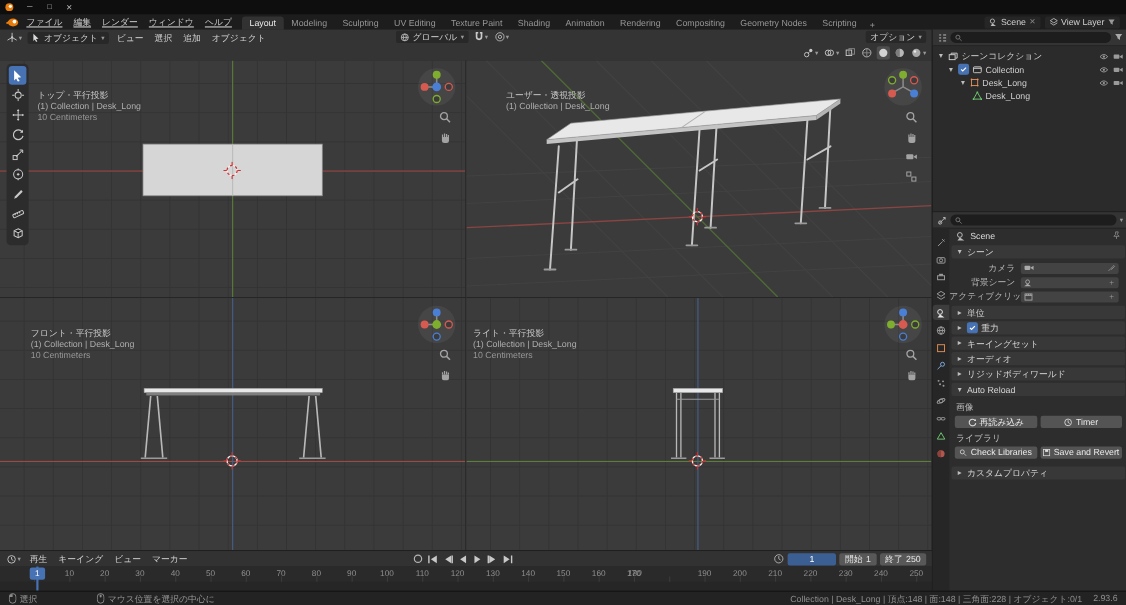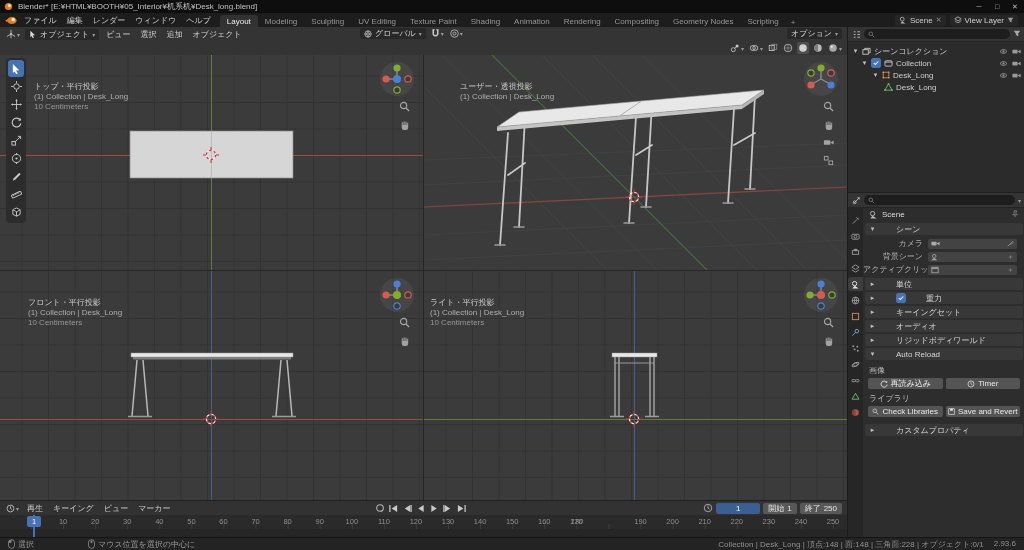"Blender*" span.tb-title { html: <span>Blender* [E:¥HTML¥BOOTH¥05_Interior¥机系机¥Desk_long.blend]</span> -> none }
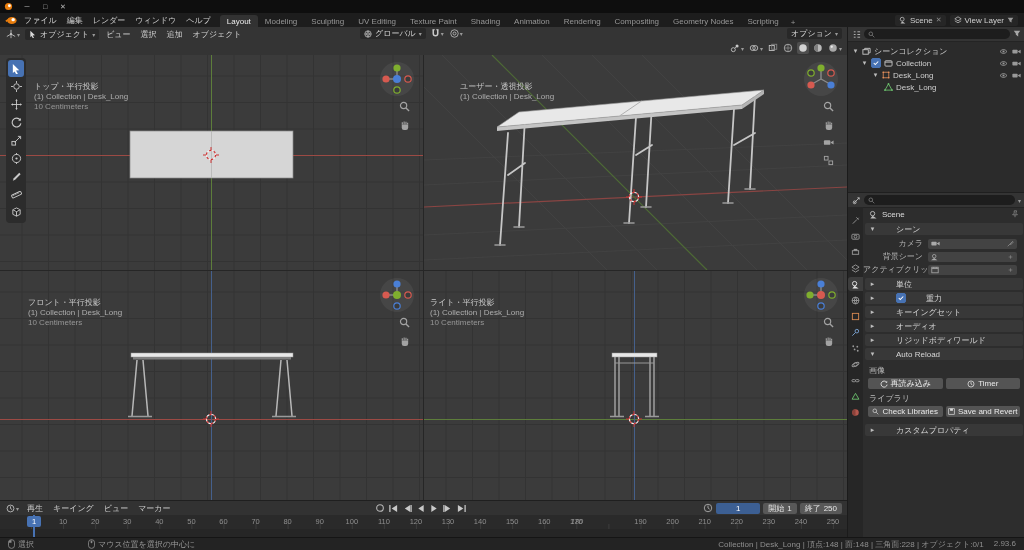"ファイル" .menu-item { text-decoration: none -> underline }
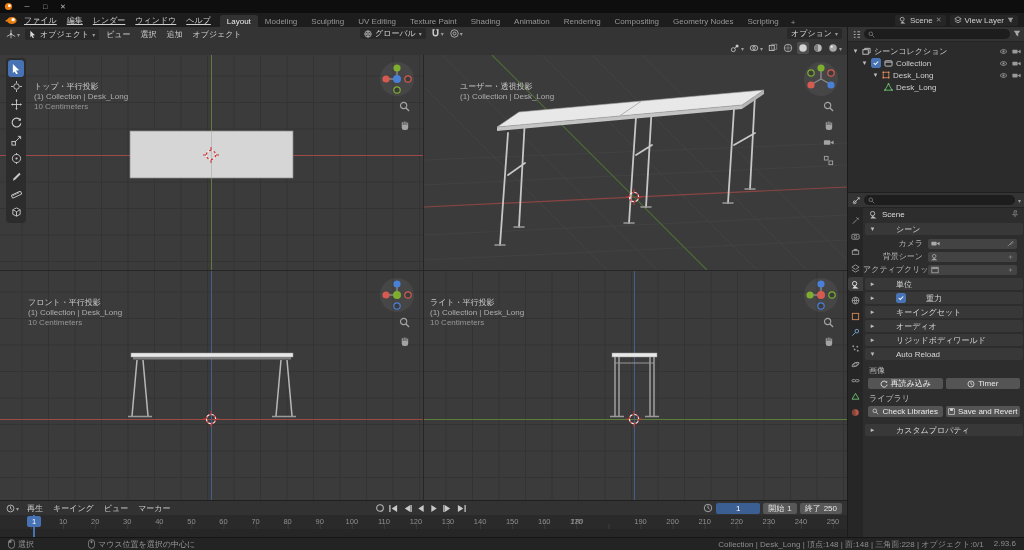"シーン" .psec { gap: 20px -> 3px }
